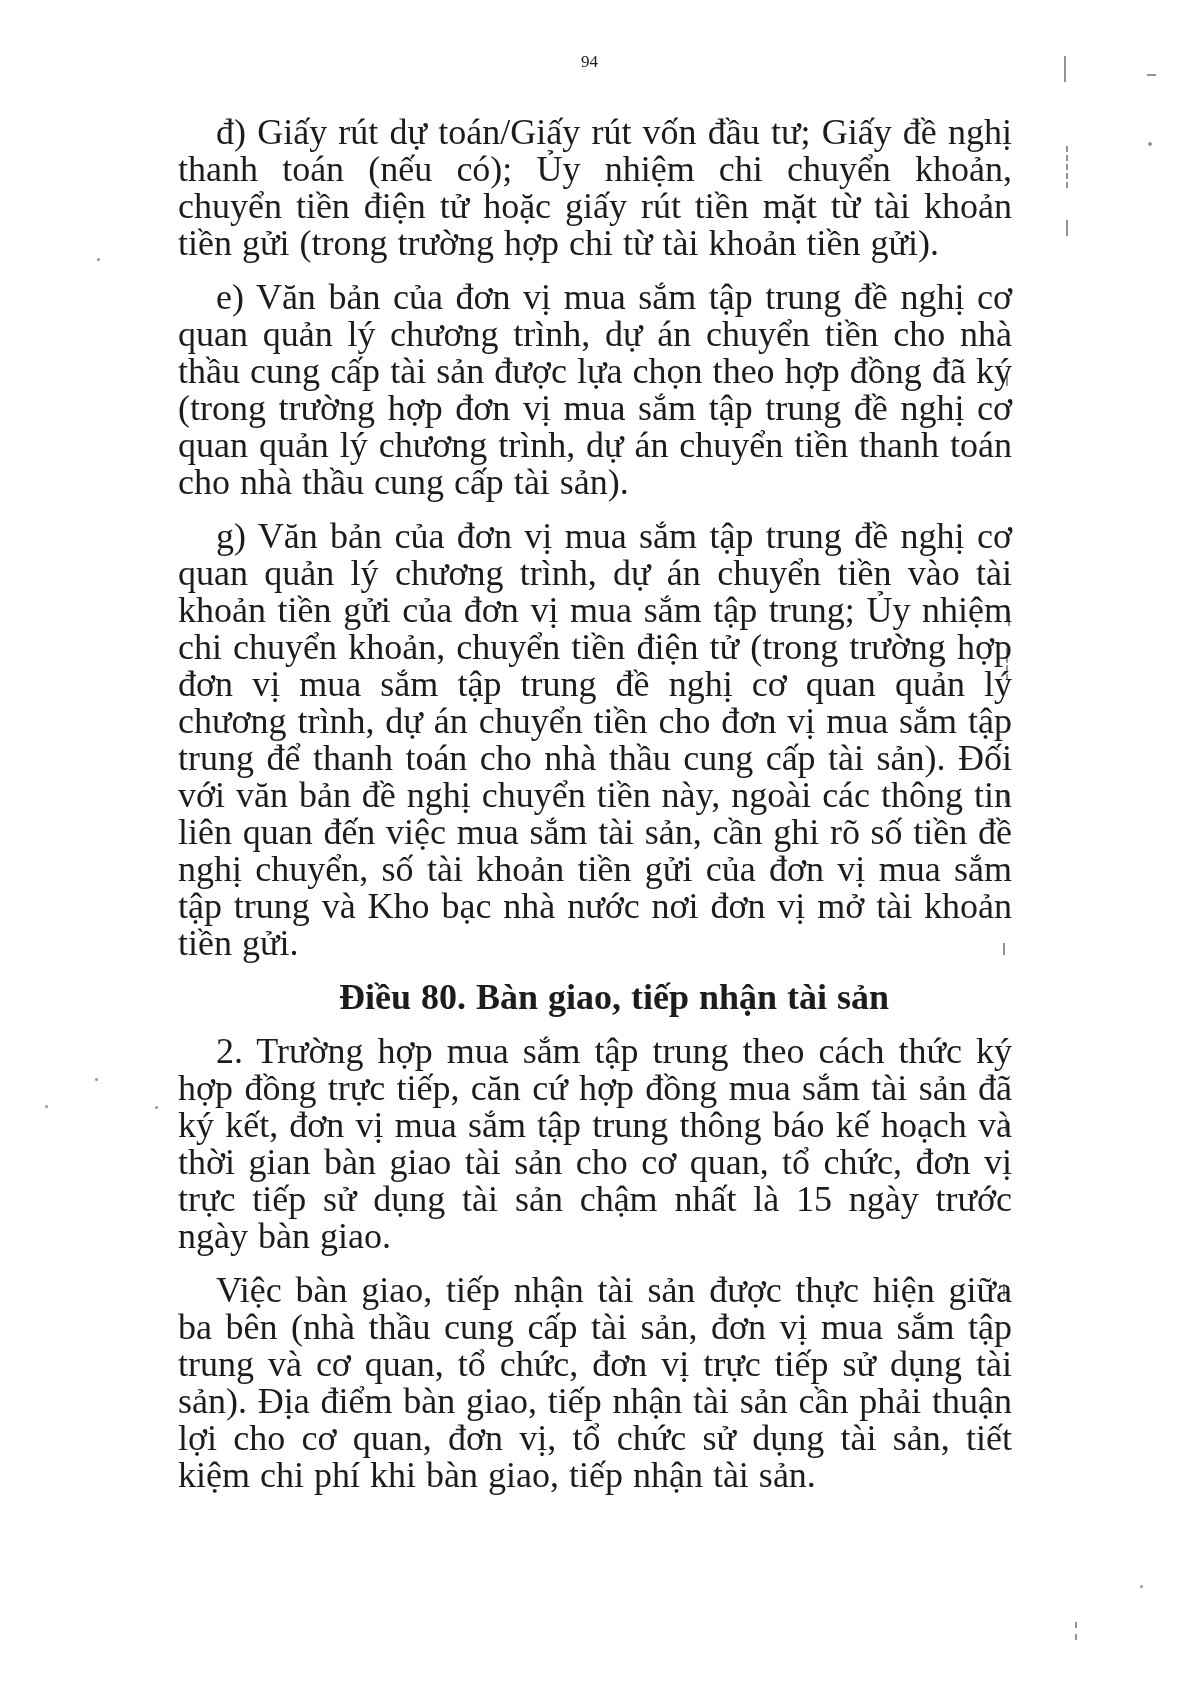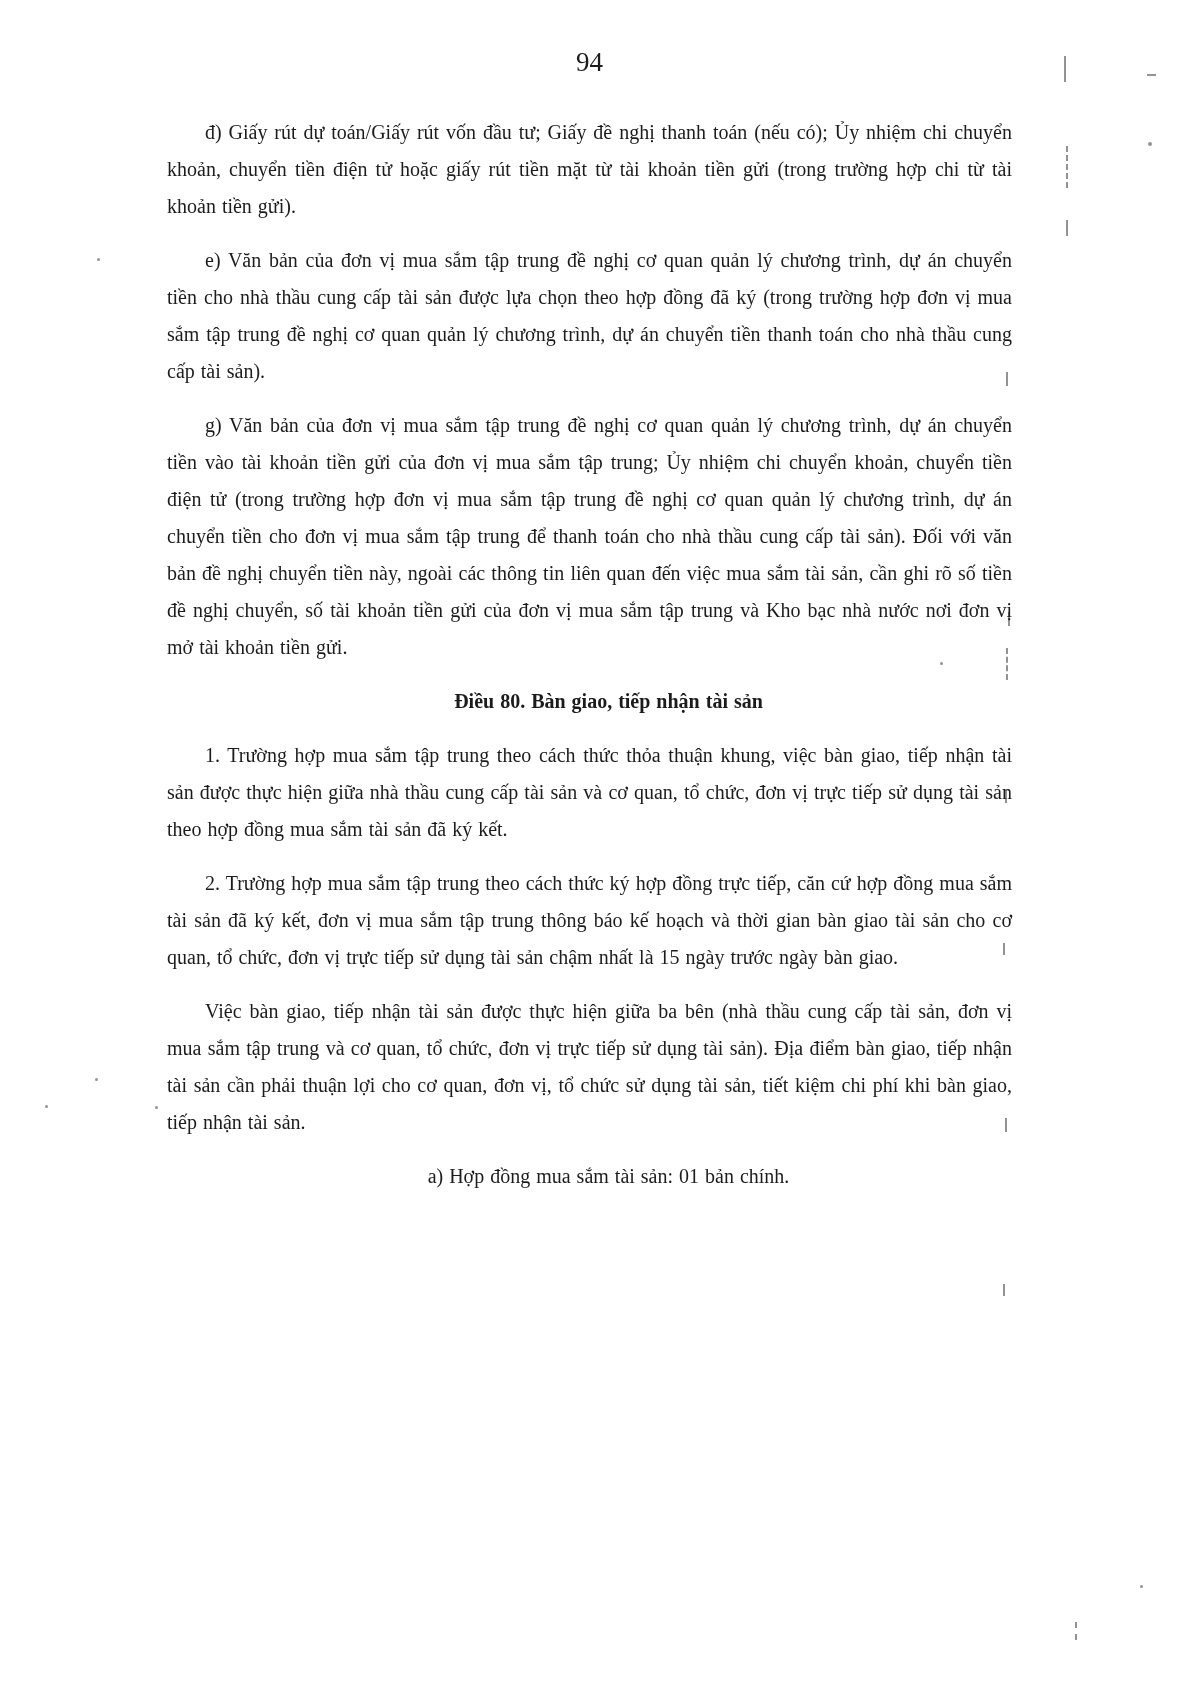"94" .page-number { font-size: 27px -> 17px }
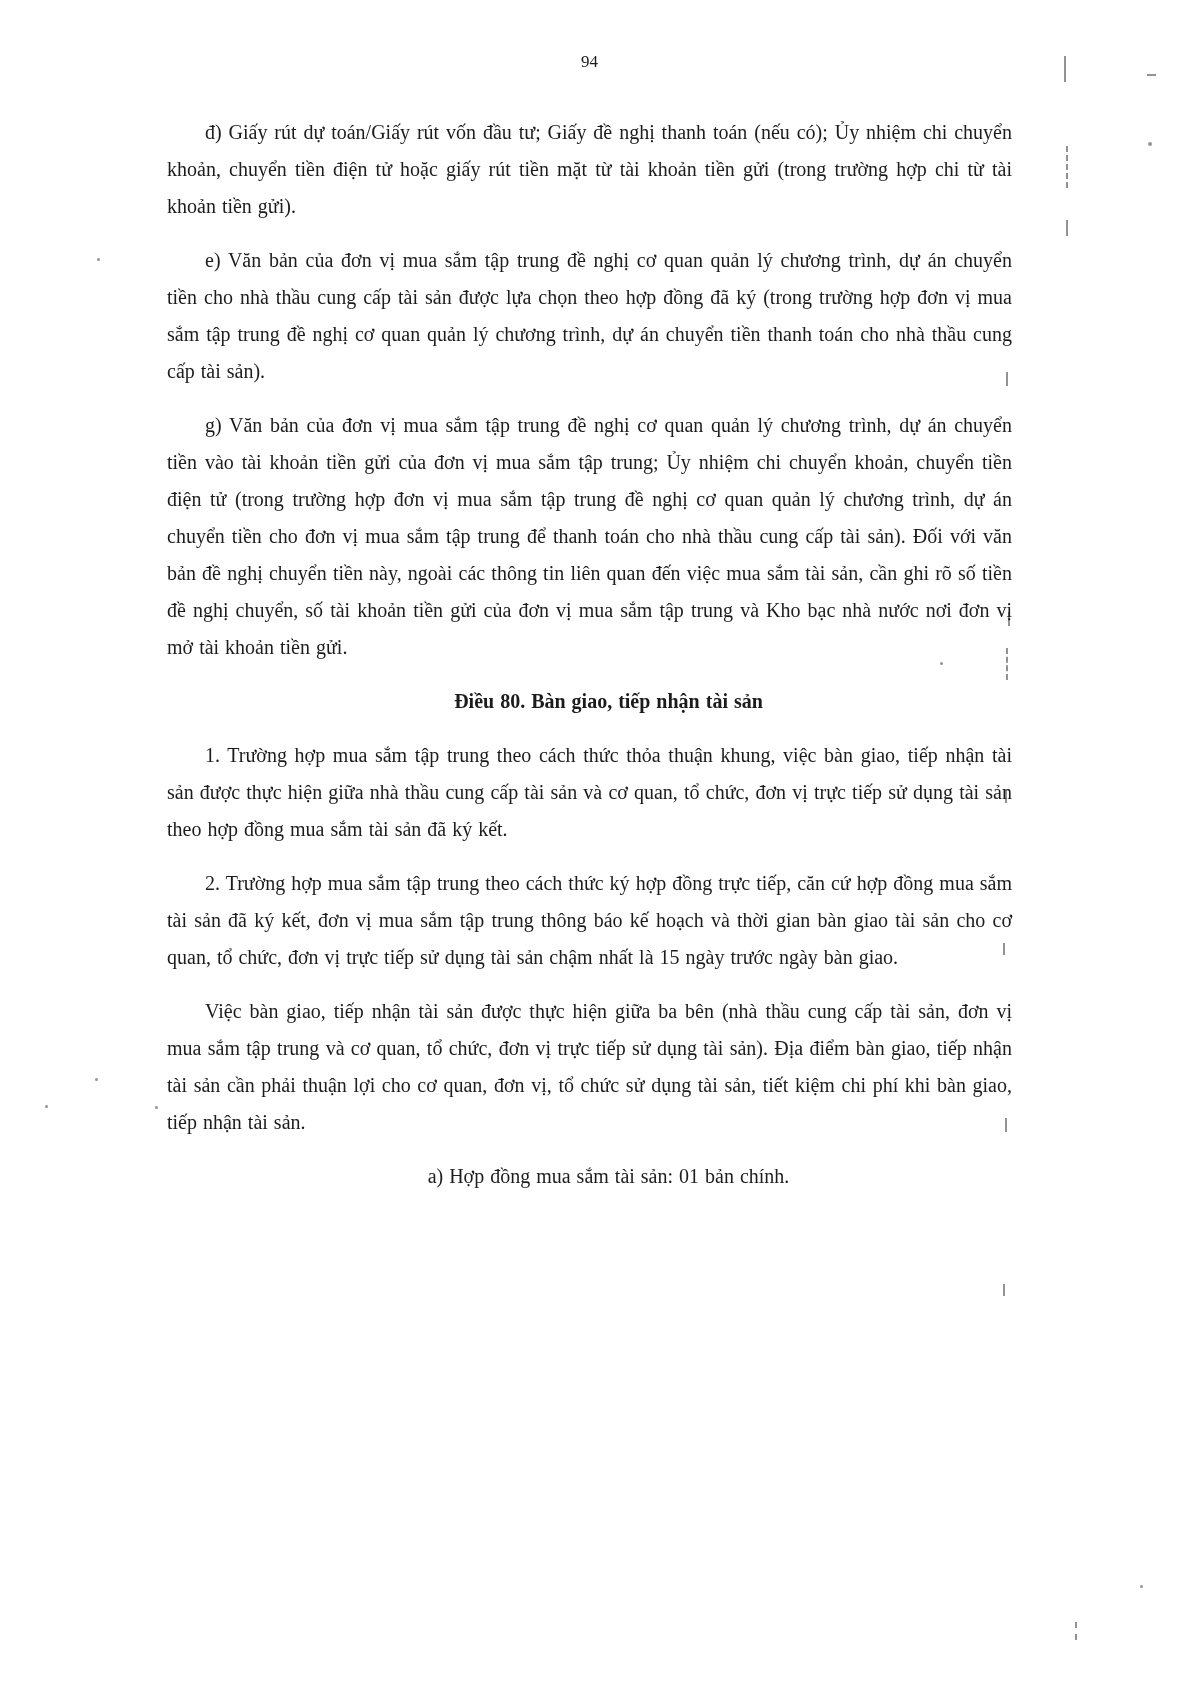"đ) Giấy rút dự toán/Giấy" .para { font-size: 20px -> 36px; margin: 0 0 17px 0 -> 0 0 17px 11px }
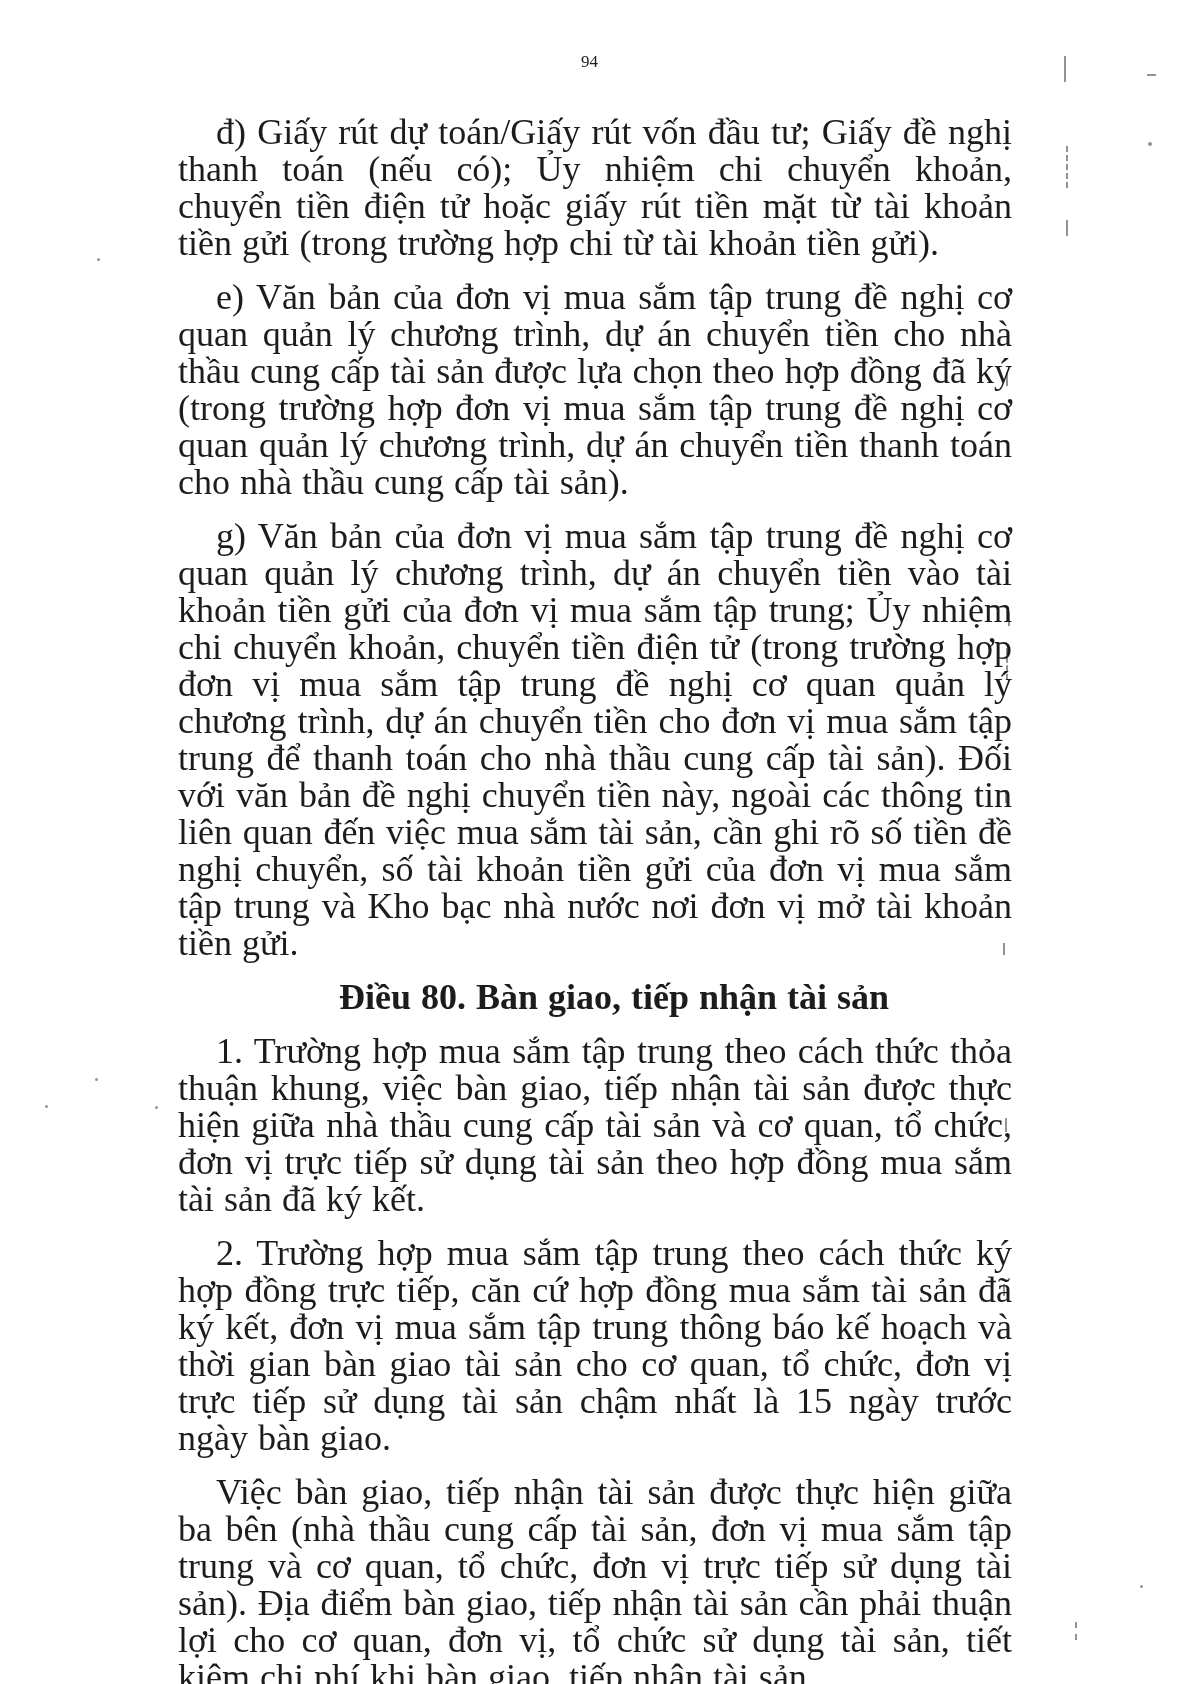"1. Trường hợp mua sắm" p.para { html: <p>1. Trường hợp mua sắm tập trung theo cách thức thỏa thuận khung, việc bàn giao, tiếp nhận tài sản được thực hiện giữa nhà thầu cung cấp tài sản và cơ quan, tổ chức, đơn vị trực tiếp sử dụng tài sản theo hợp đồng mua sắm tài sản đã ký kết.</p> -> none }
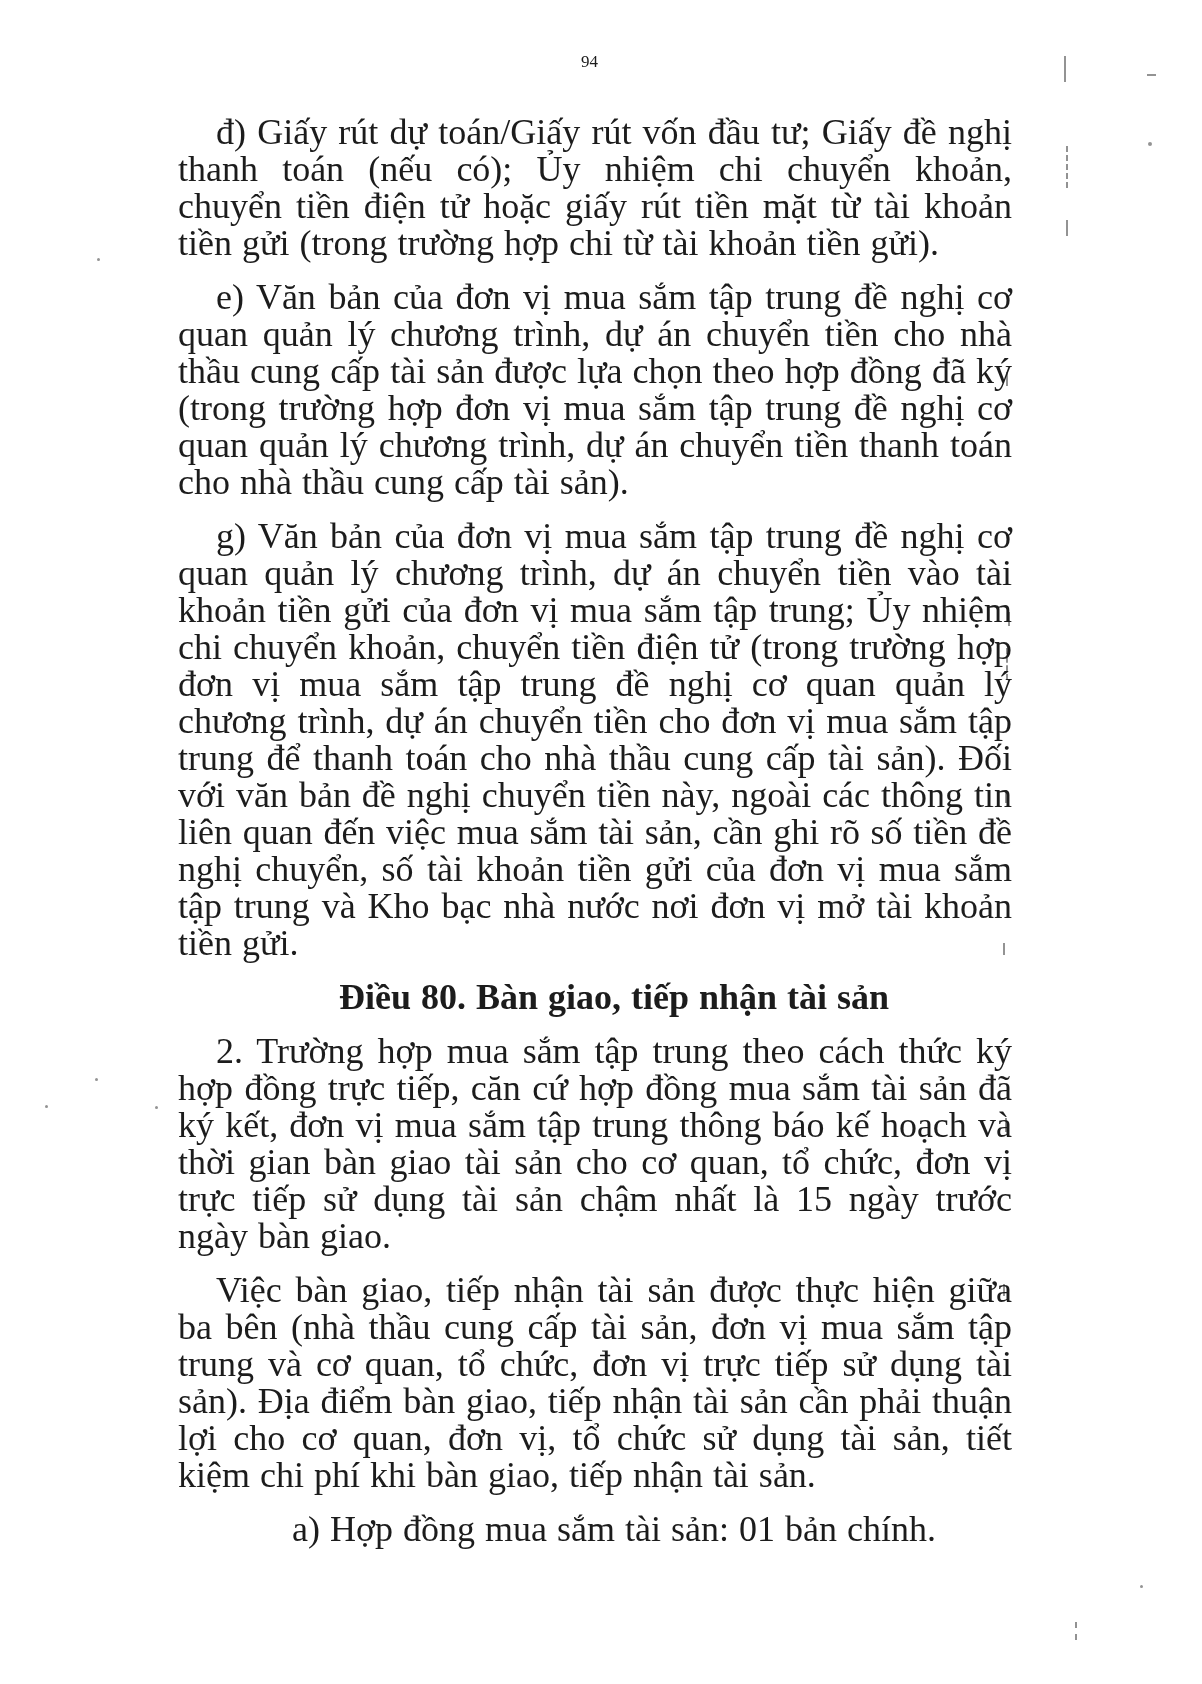"a) Hợp đồng mua sắm" p.para { html: <p>a) Hợp đồng mua sắm tài sản: 01 bản chính.</p> -> none }
